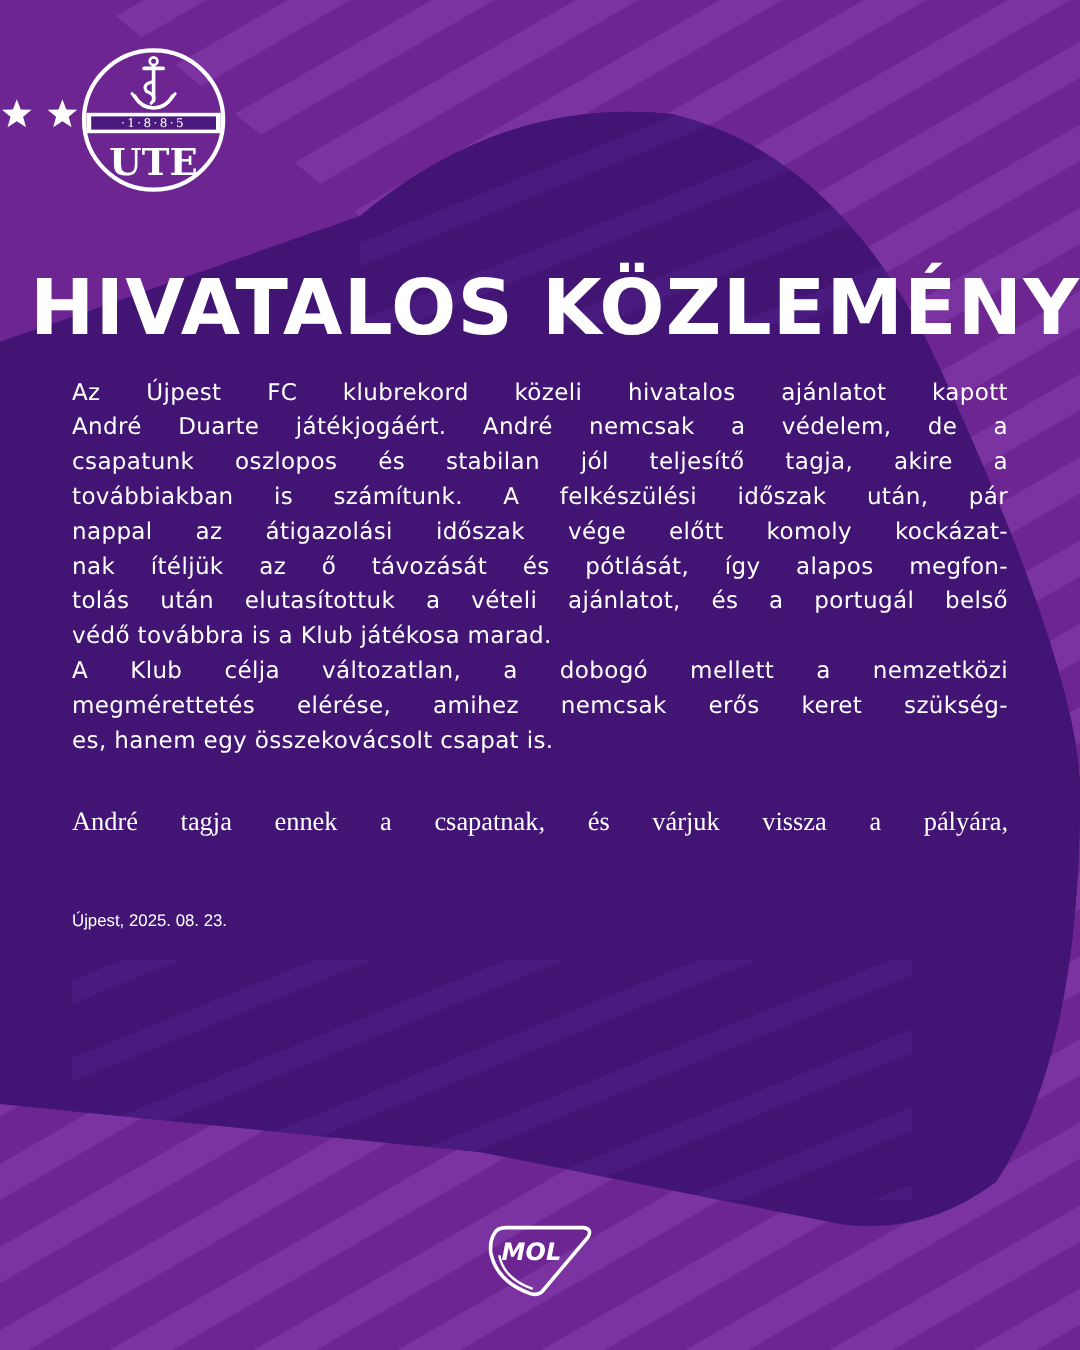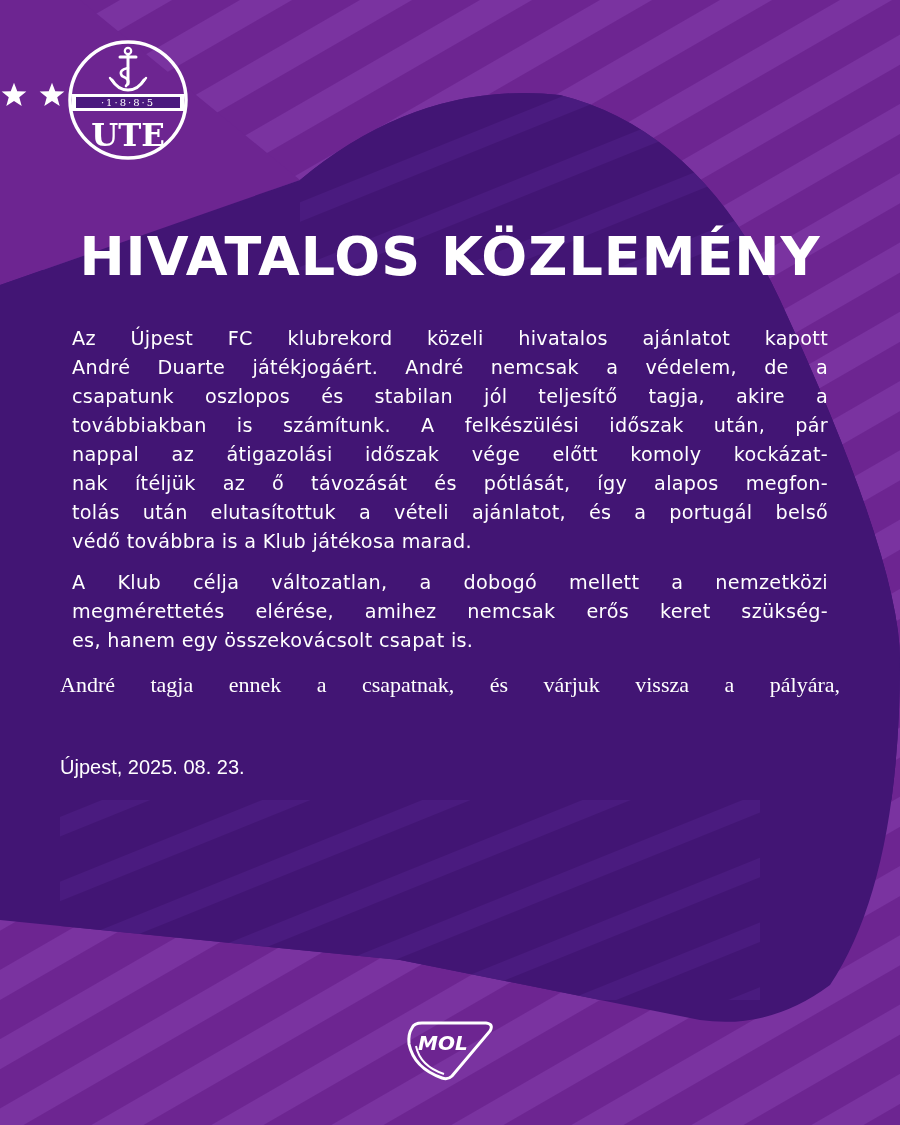"HIVATALOS KÖZLEMÉNY" .title { font-size: 54px -> 64px; text-align: center -> right }
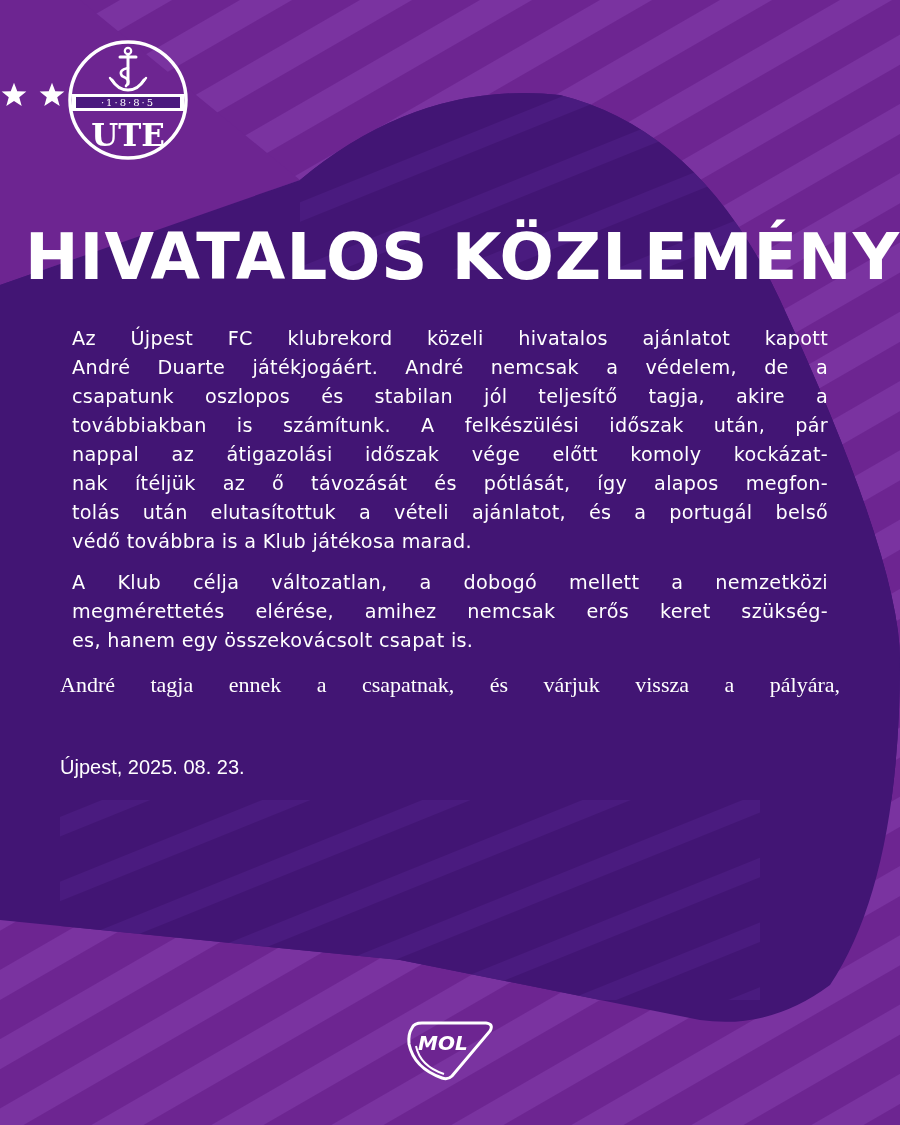"Az Újpest FC klubrekord közeli" .body-text p { margin: 12px -> 0 }
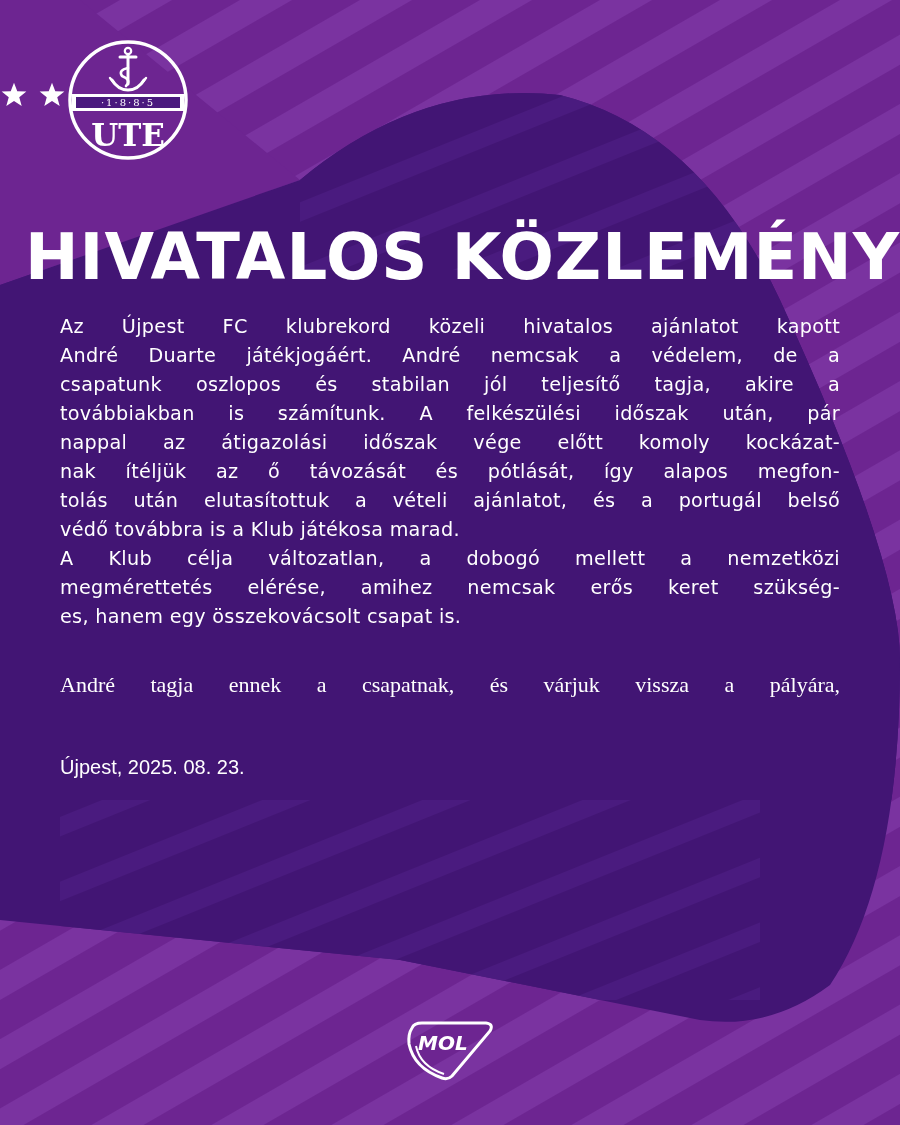"Újpest, 2025. 08. 23." .dateline { font-size: 20px -> 14px }
